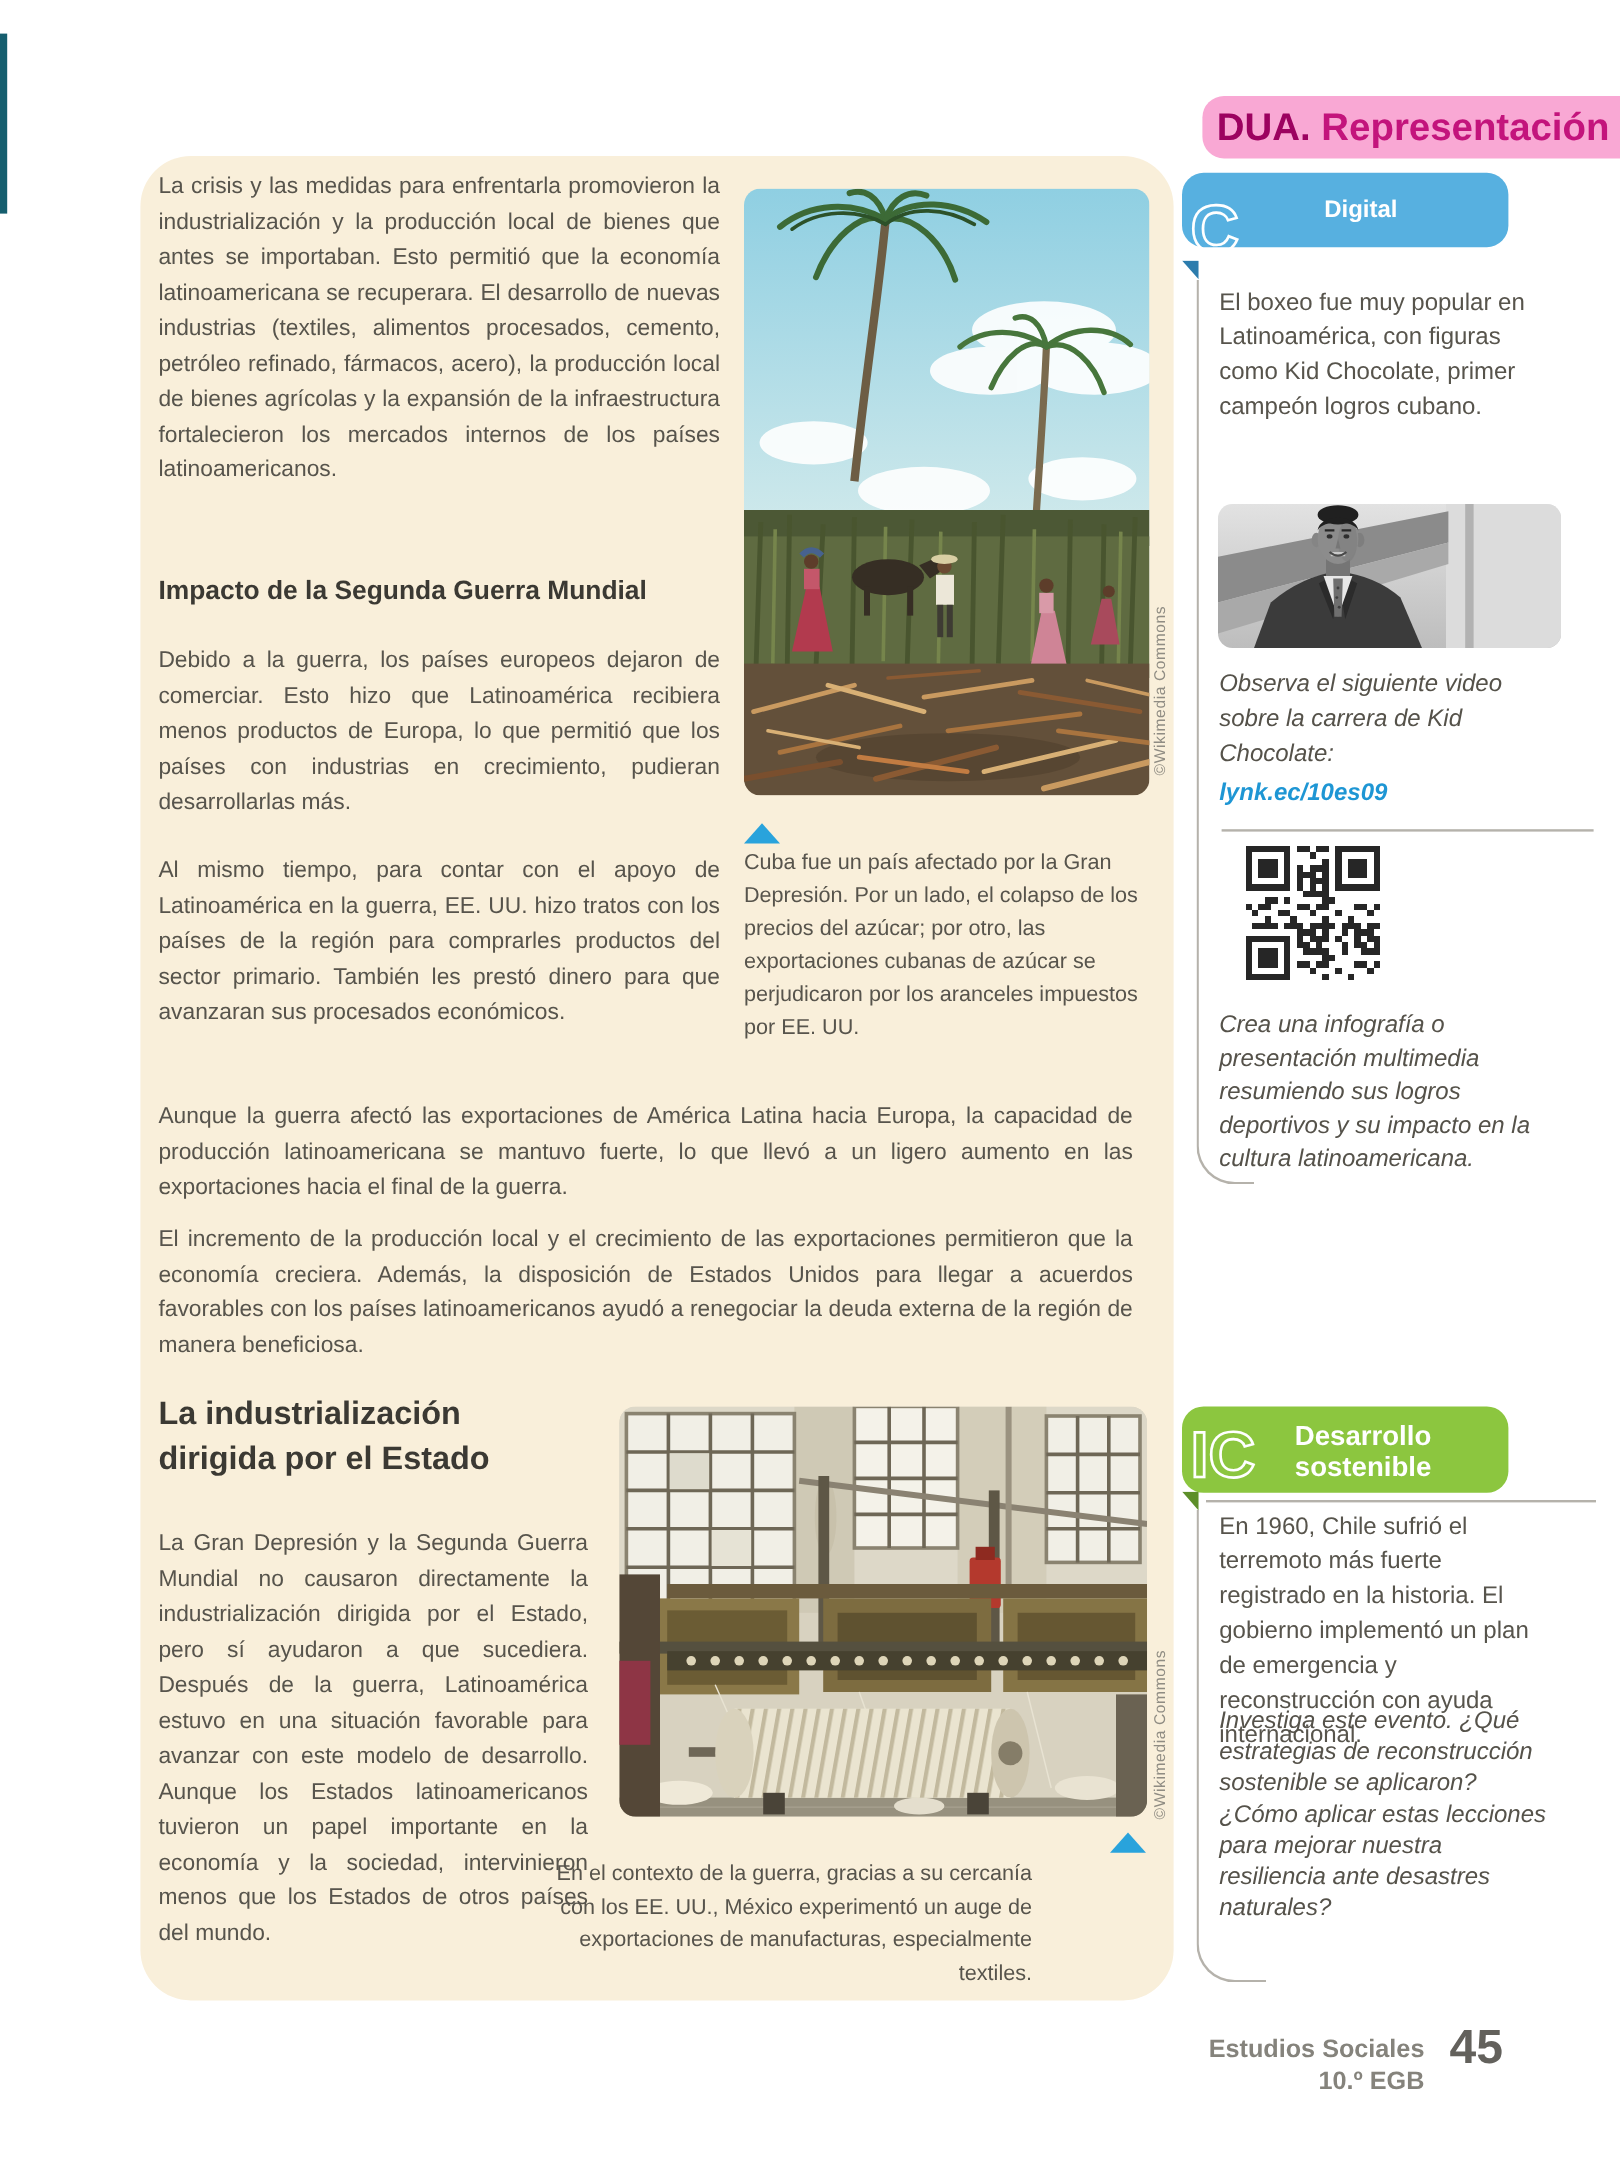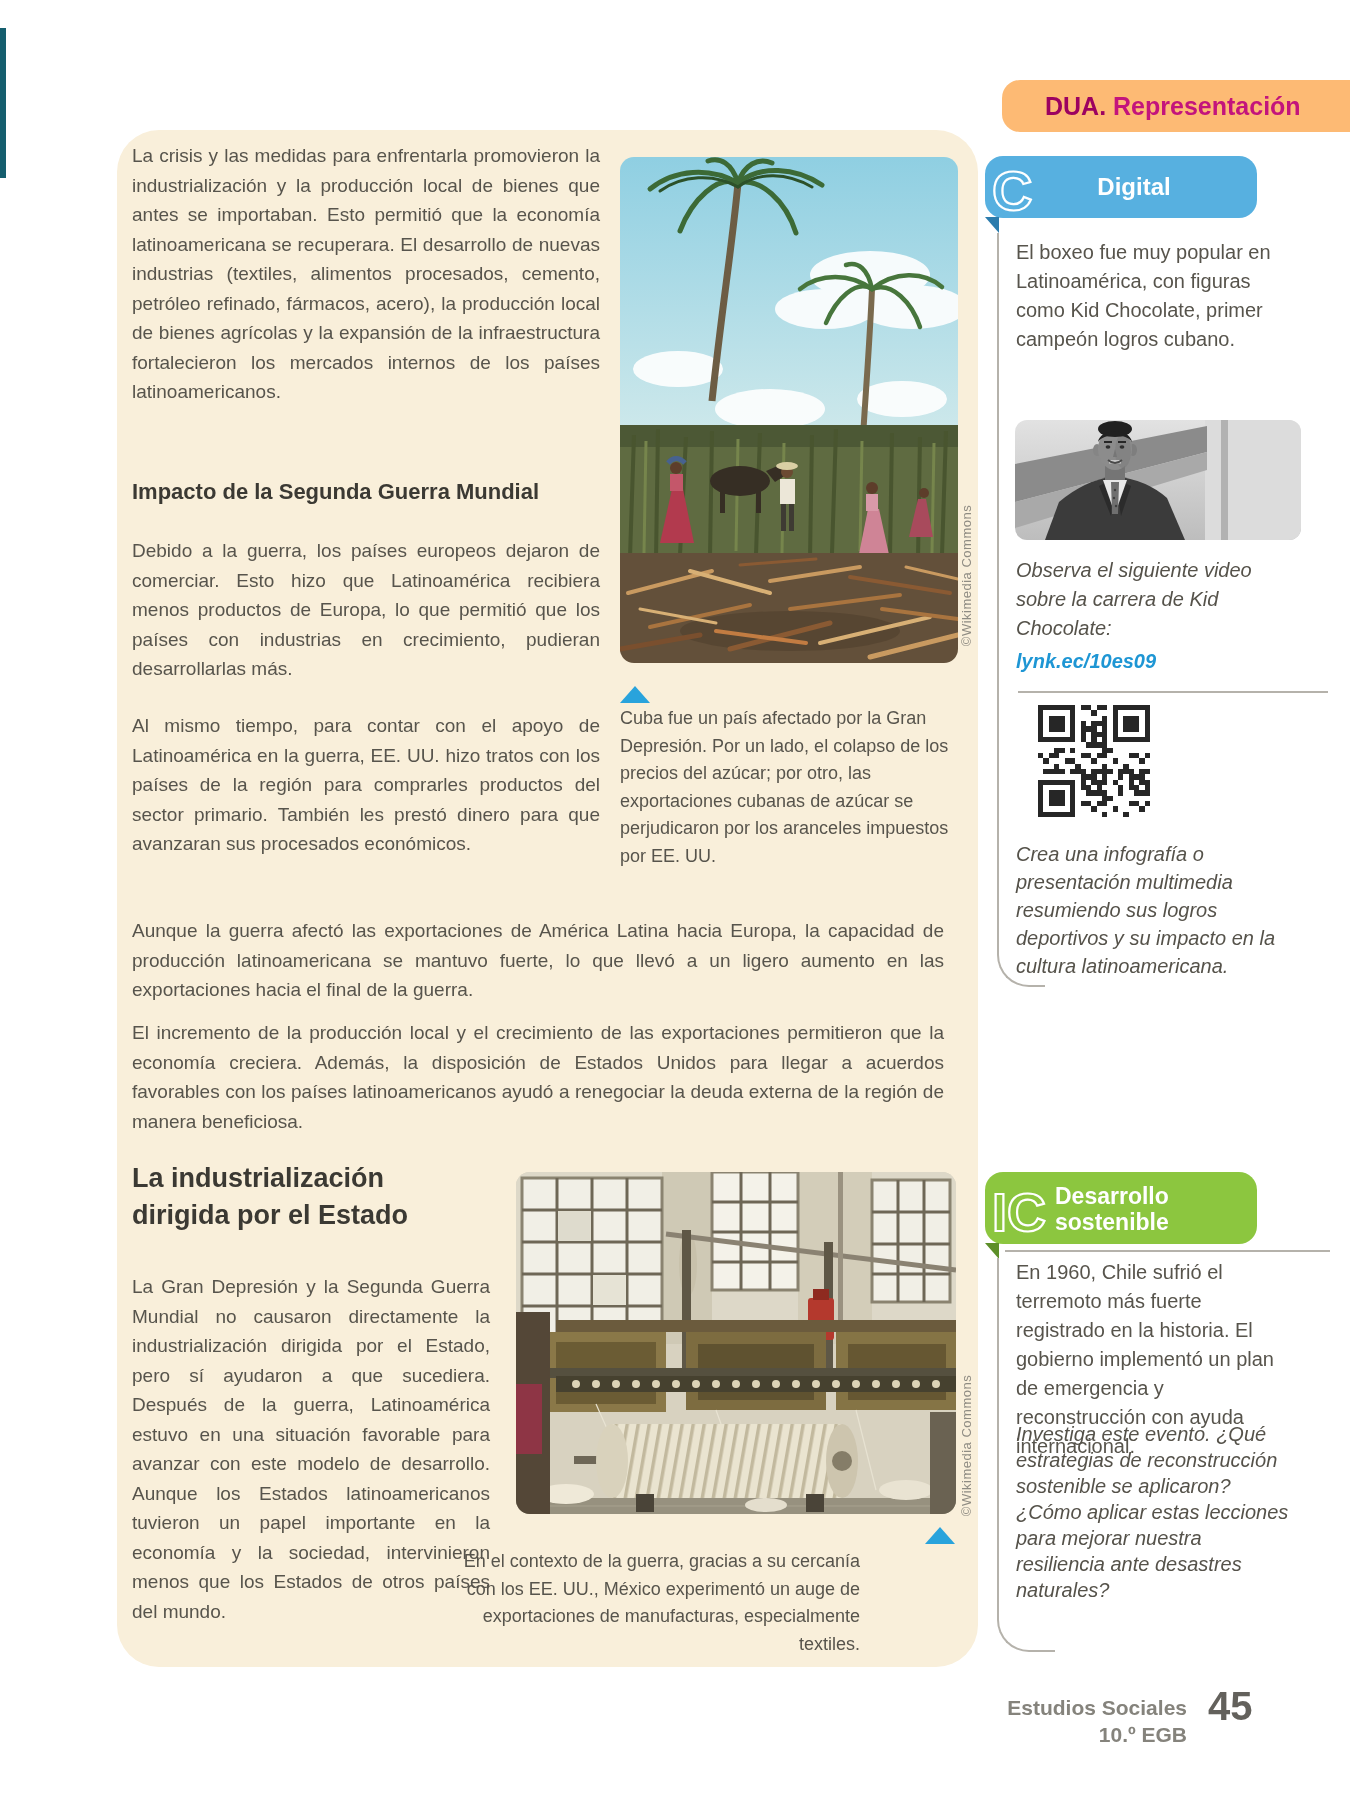"DUA. Representación" .dua-pill { background: #fdba74 -> #f9a8d4; font-size: 25px -> 32px; padding-left: 43px -> 12px }
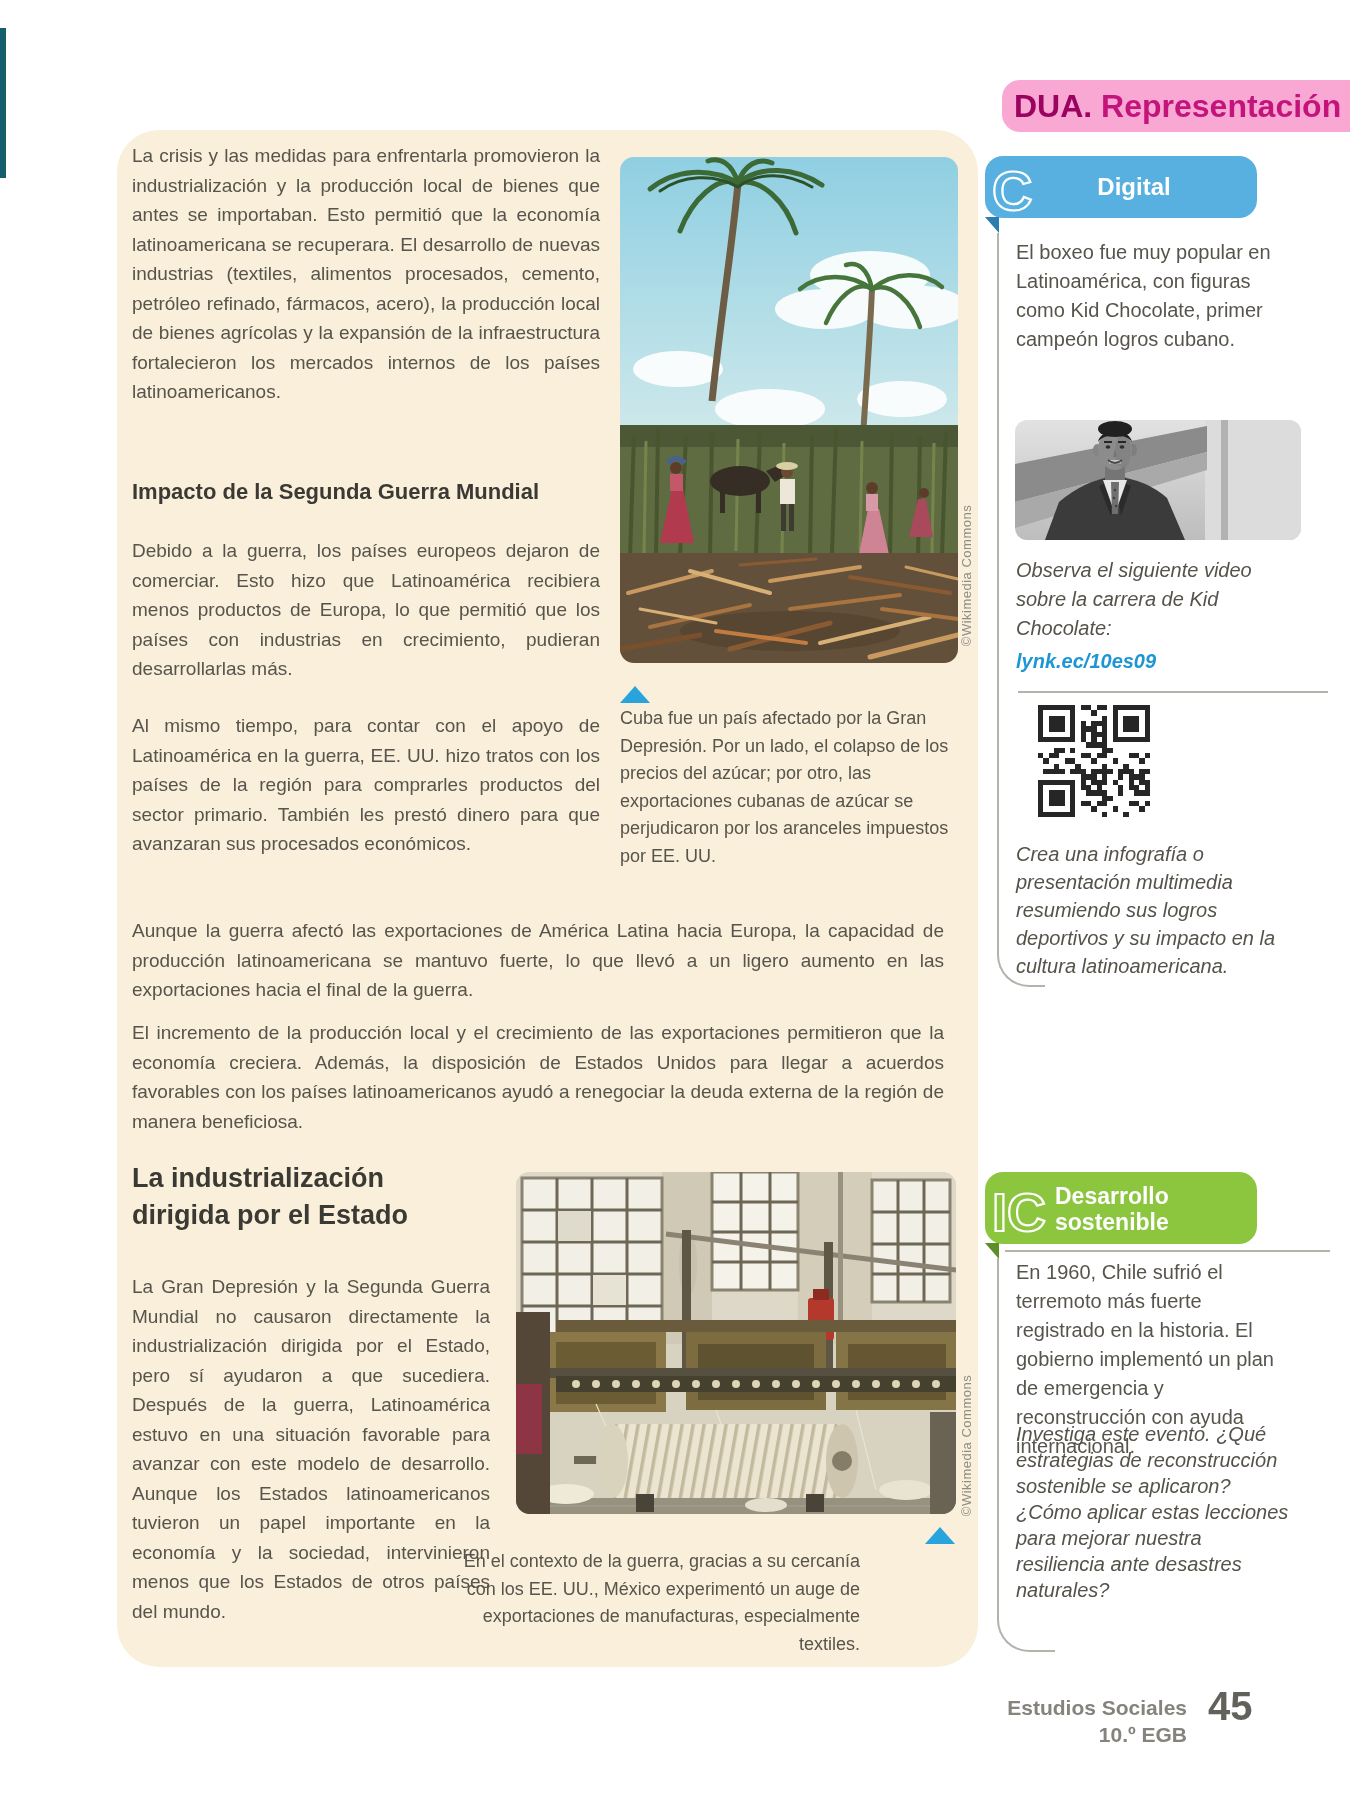"Digital" .head-blue { font-size: 24px -> 20px; top: 156px -> 144px }
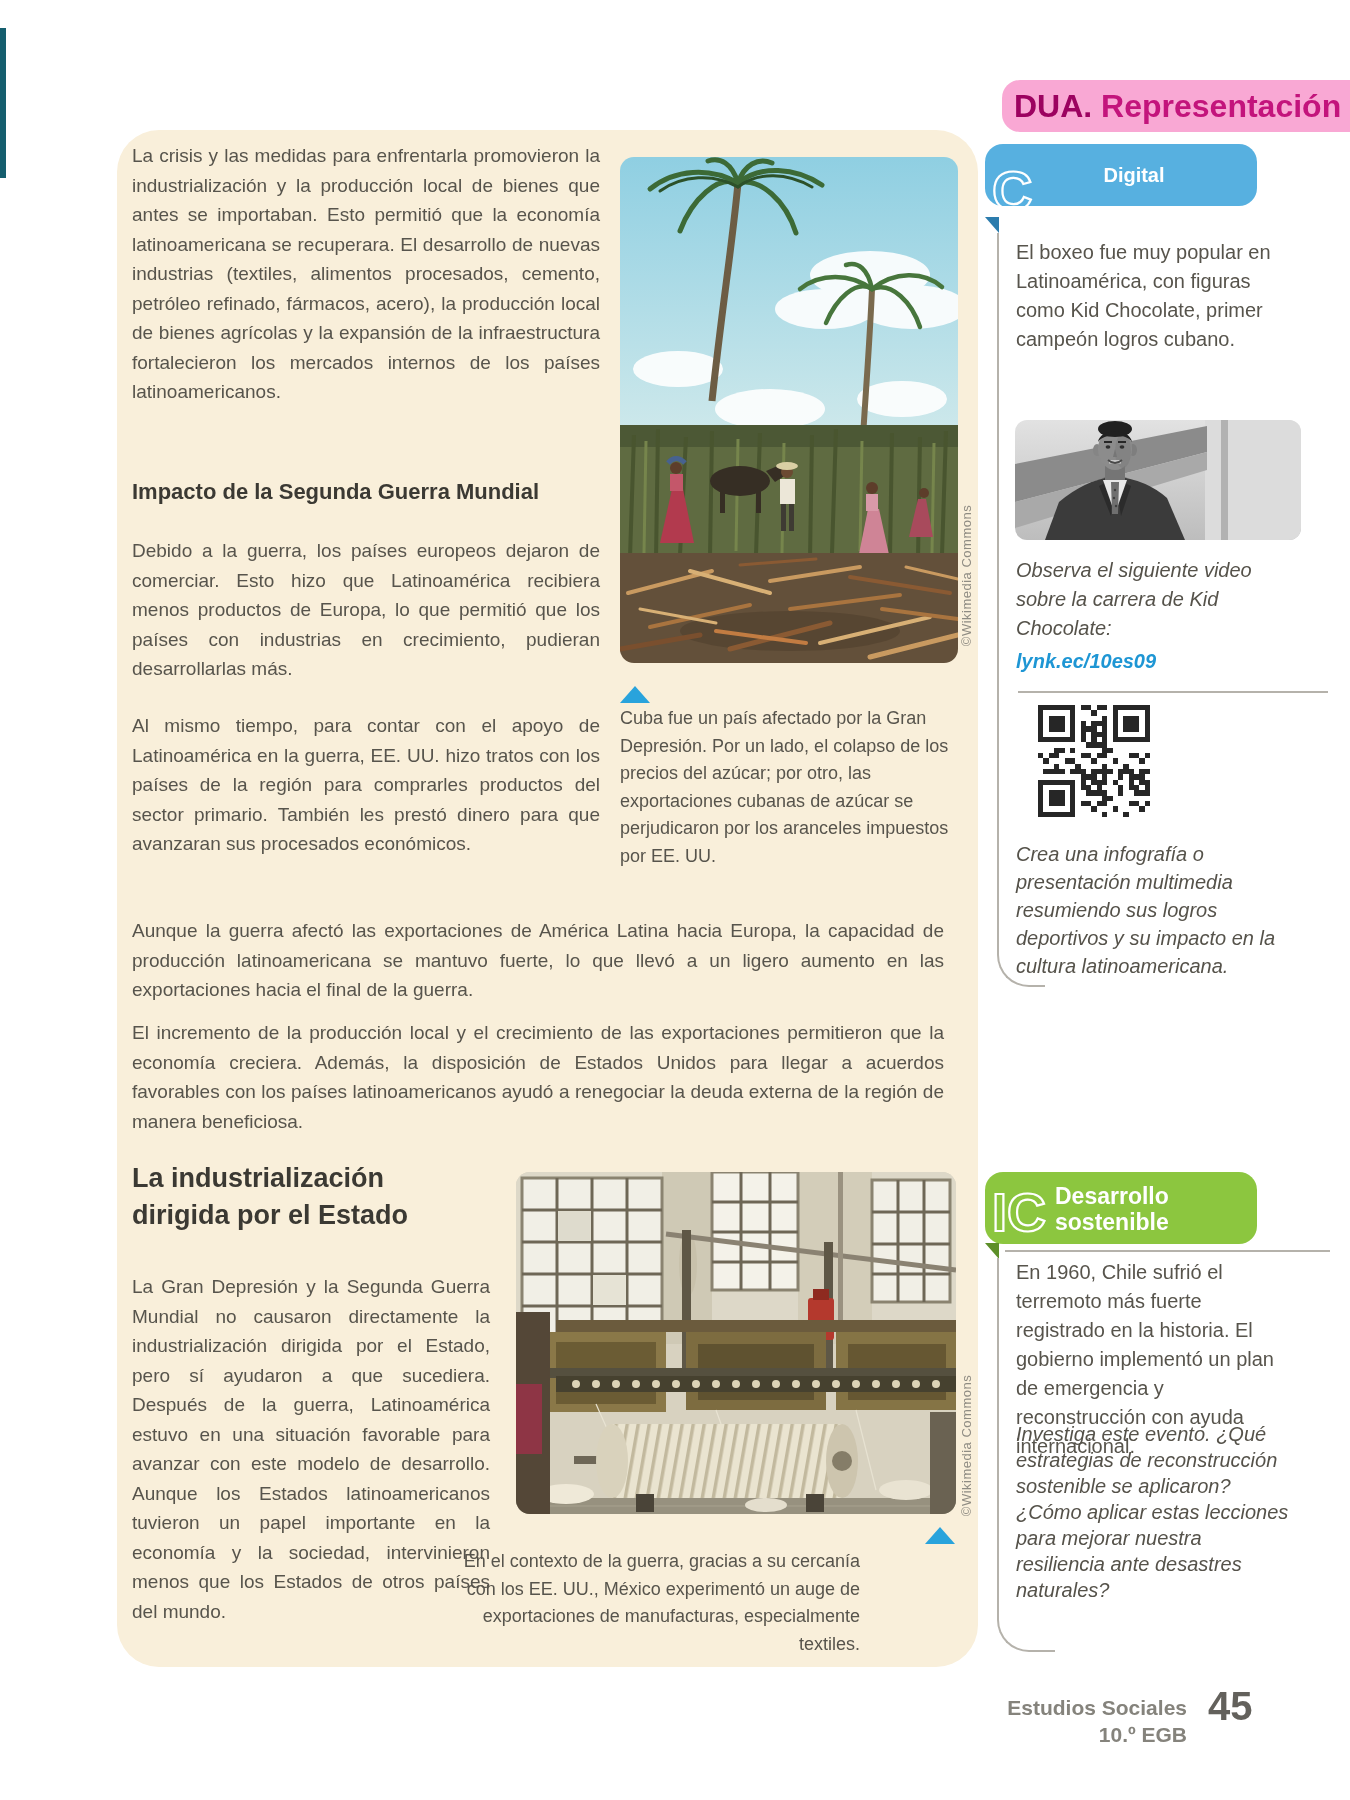"Desarrollo" .head-green { padding: 11px 0 0 70px -> 11px 0 0 94px }
